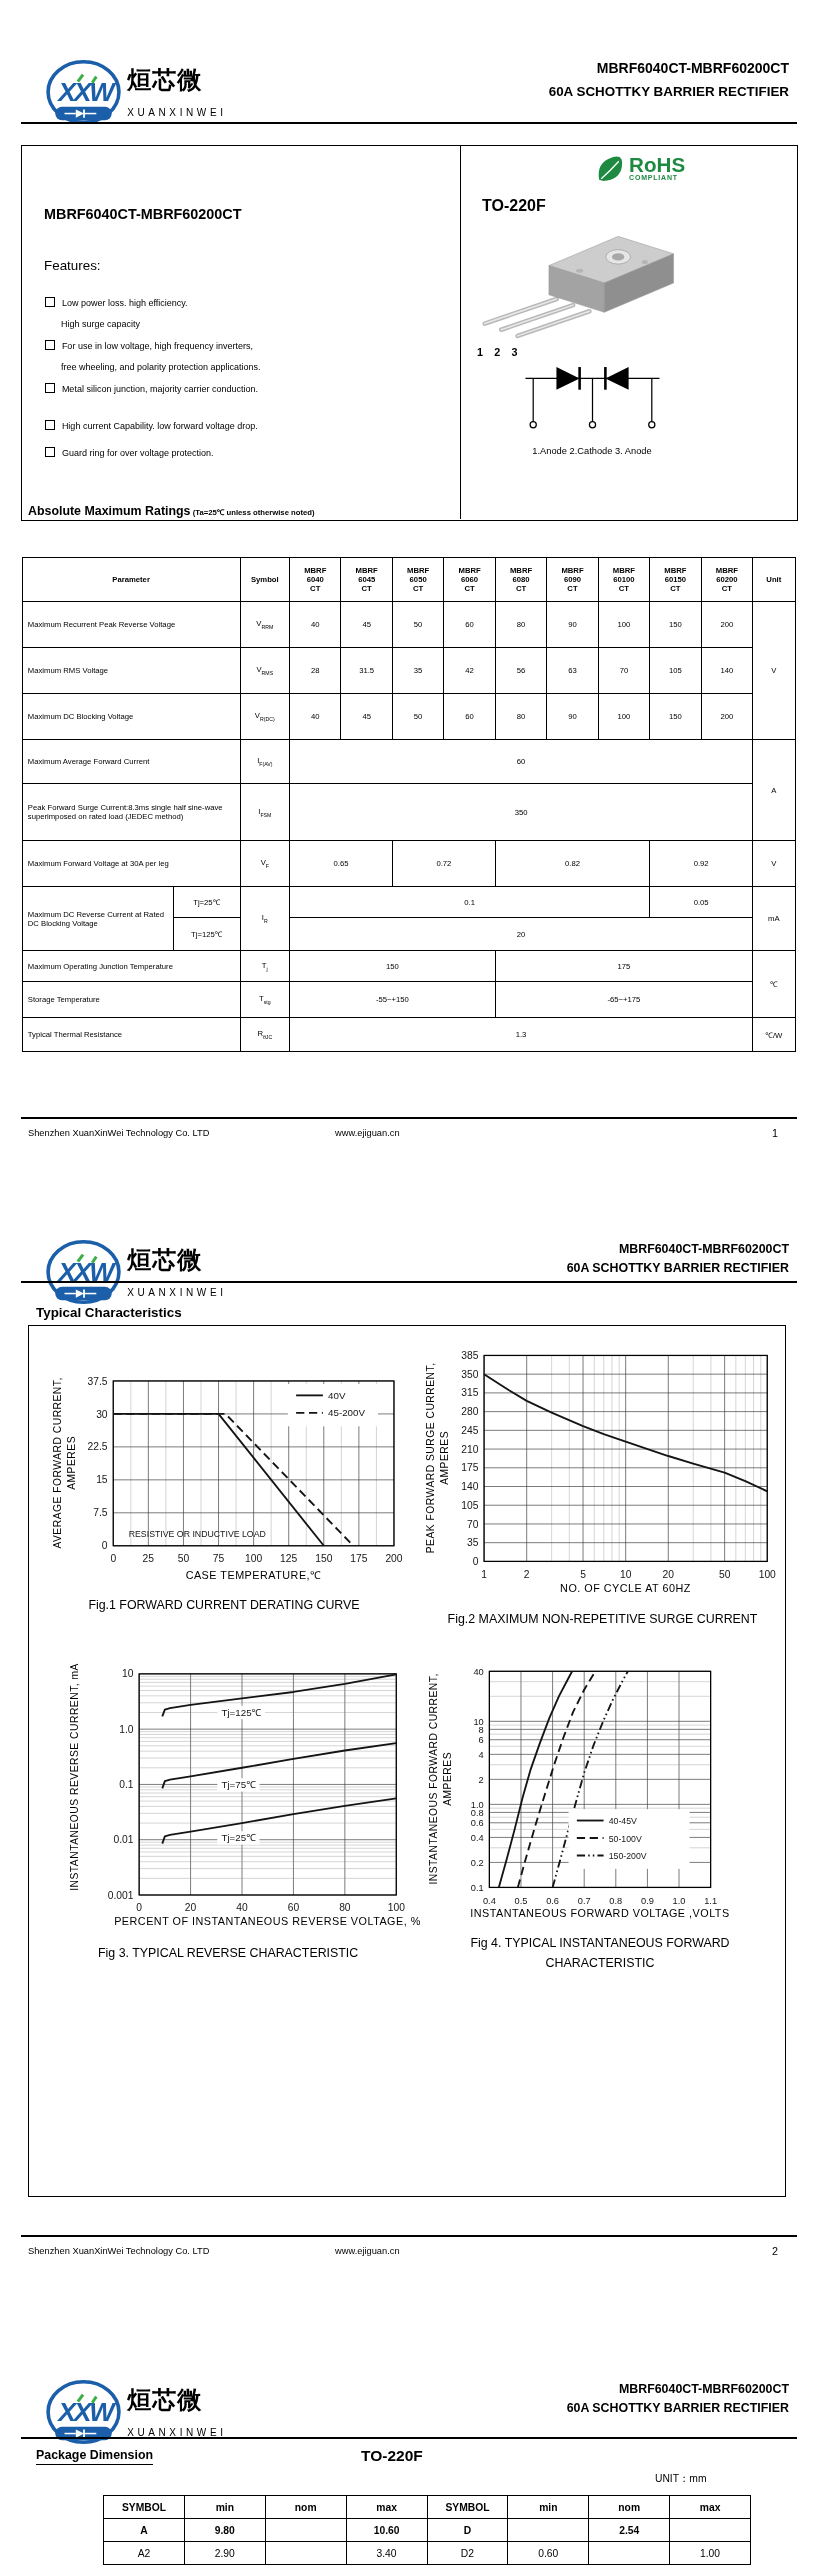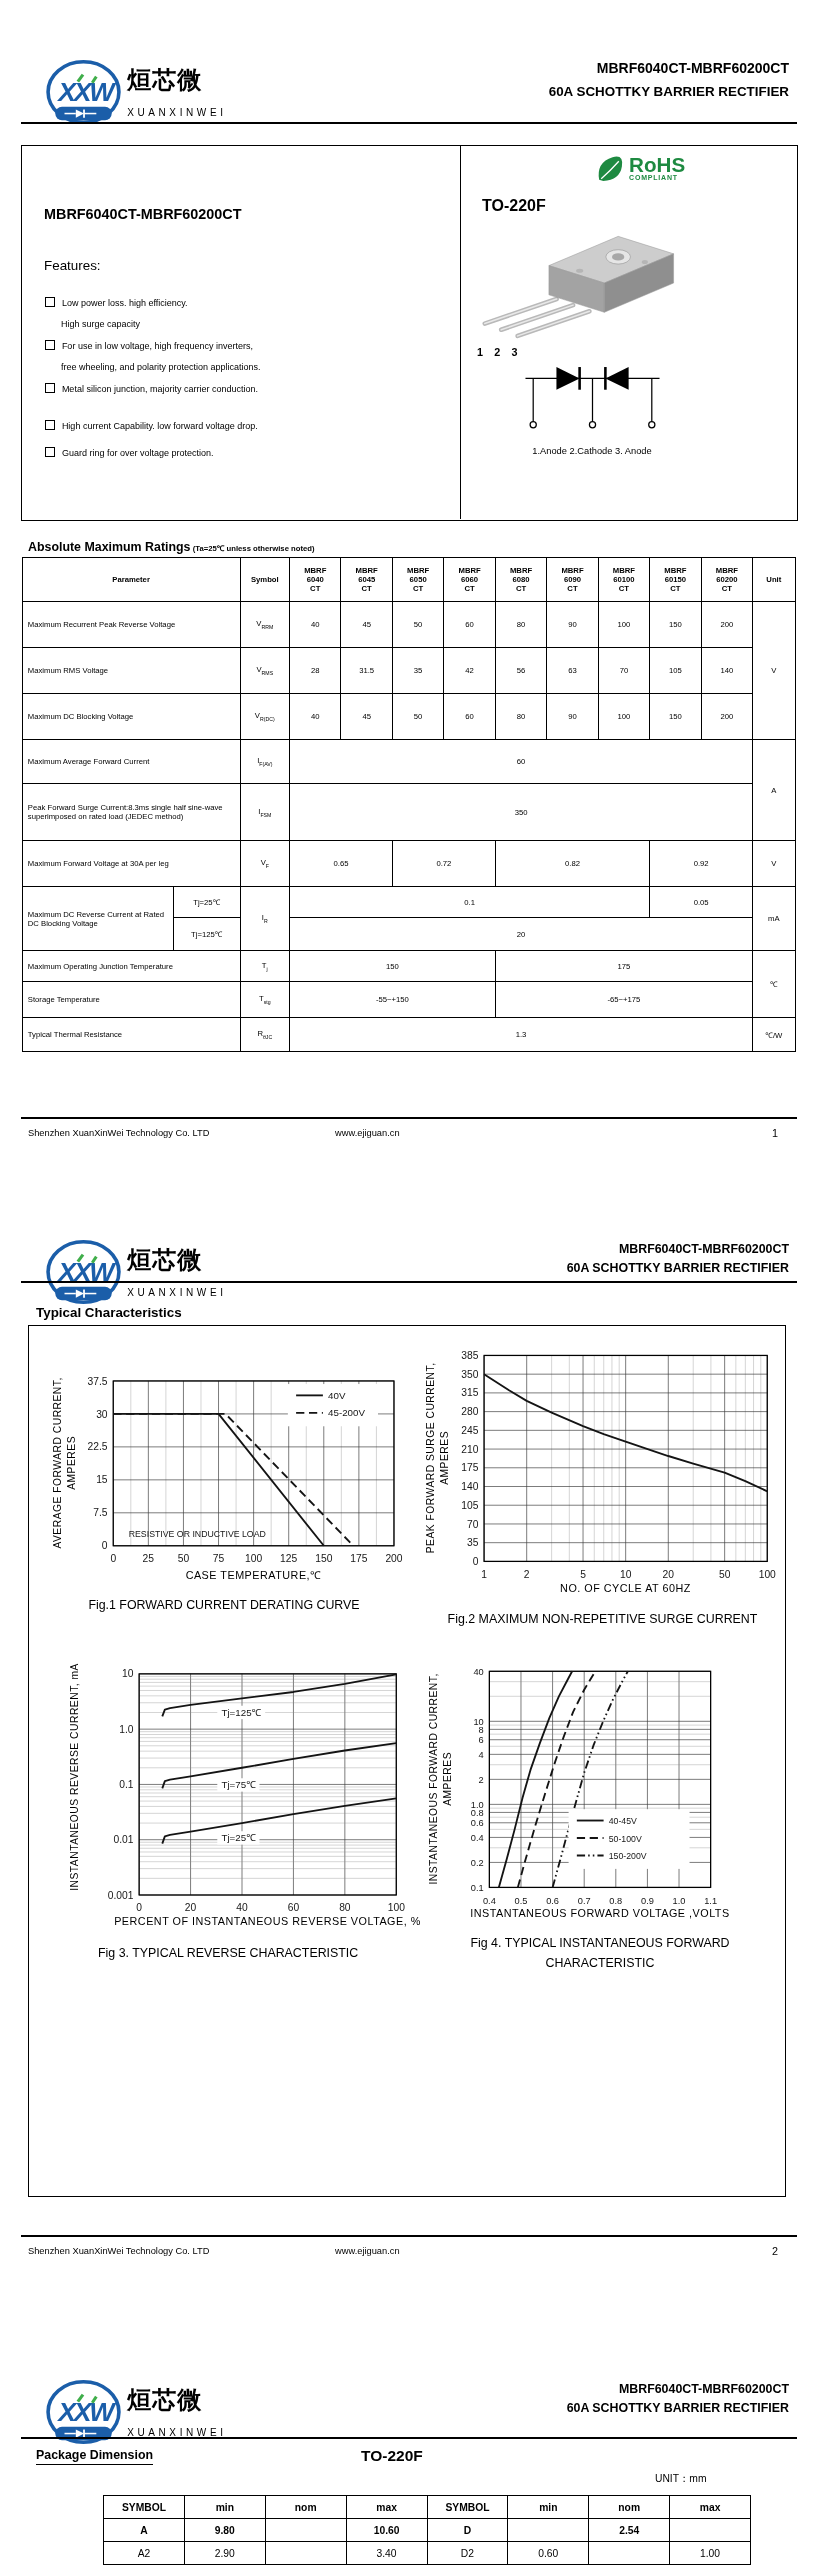"Absolute Maximum Ratings (Ta=25℃ unless" div.abs { top: 540px -> 504px }
